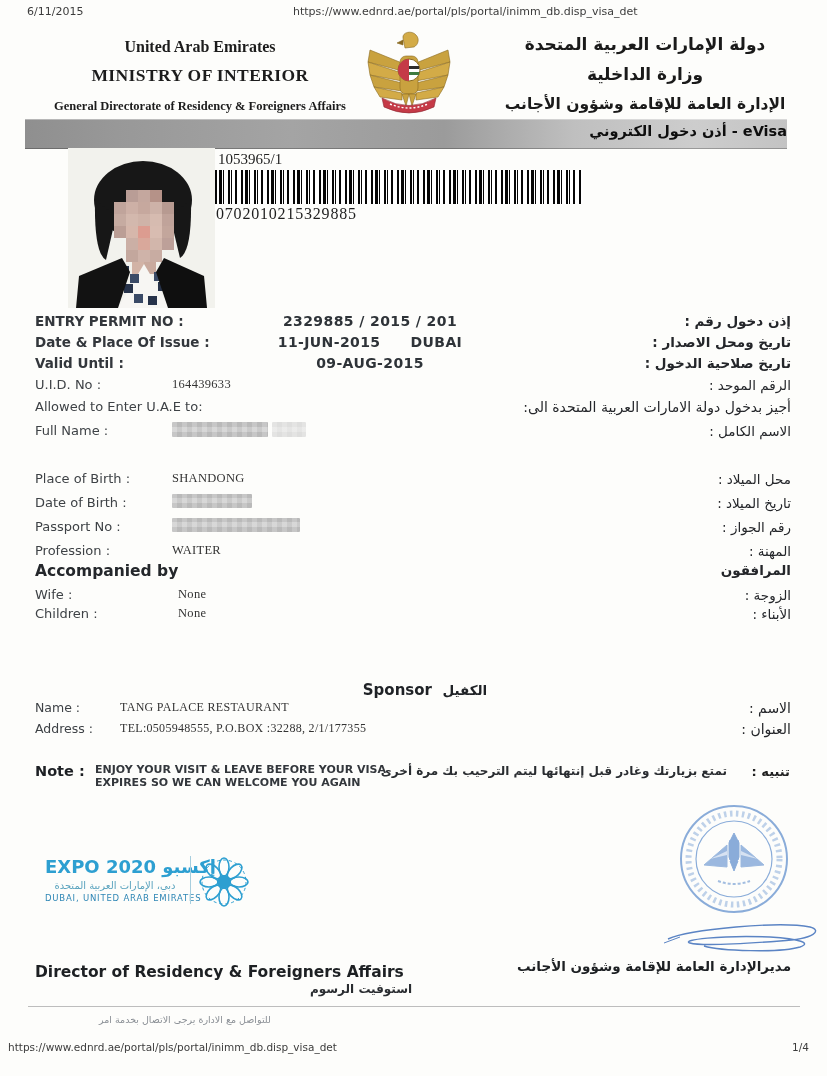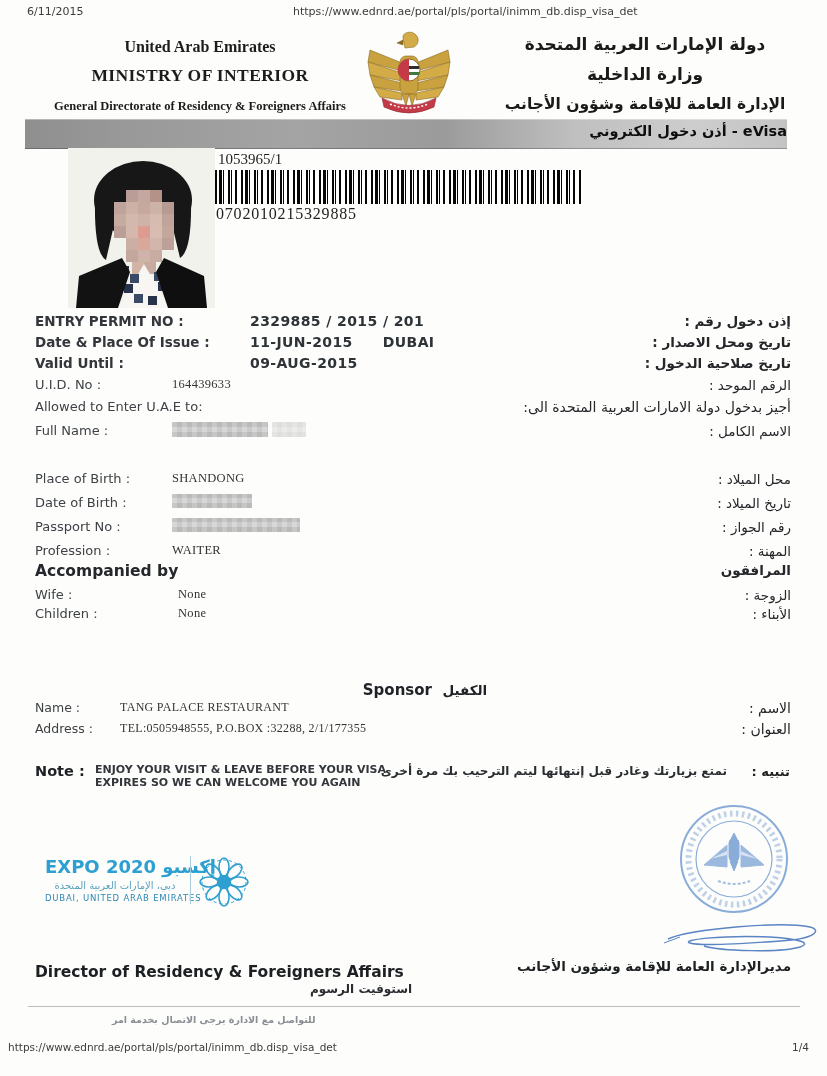"2329885 / 2015 / 201" .val-c { text-align: none -> center }
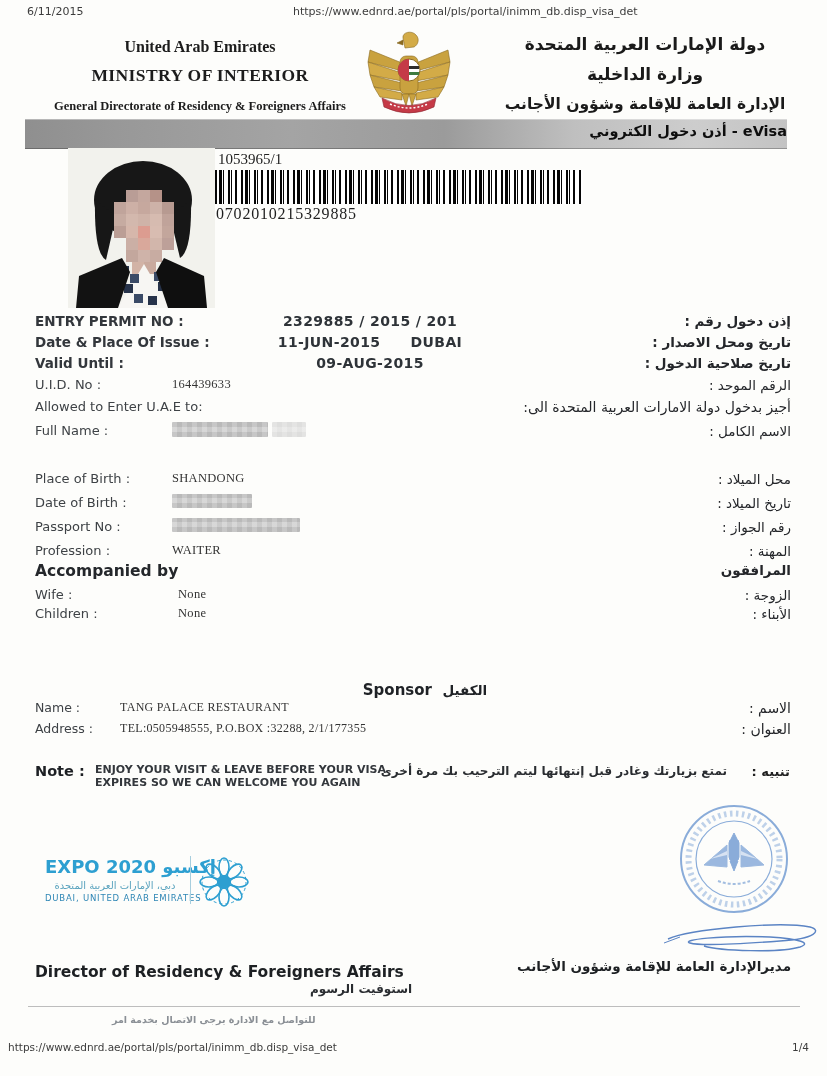"للتواصل مع الادارة يرجى الاتصال" .contact-ar { font-weight: bold -> none; left: 112px -> 99px }
